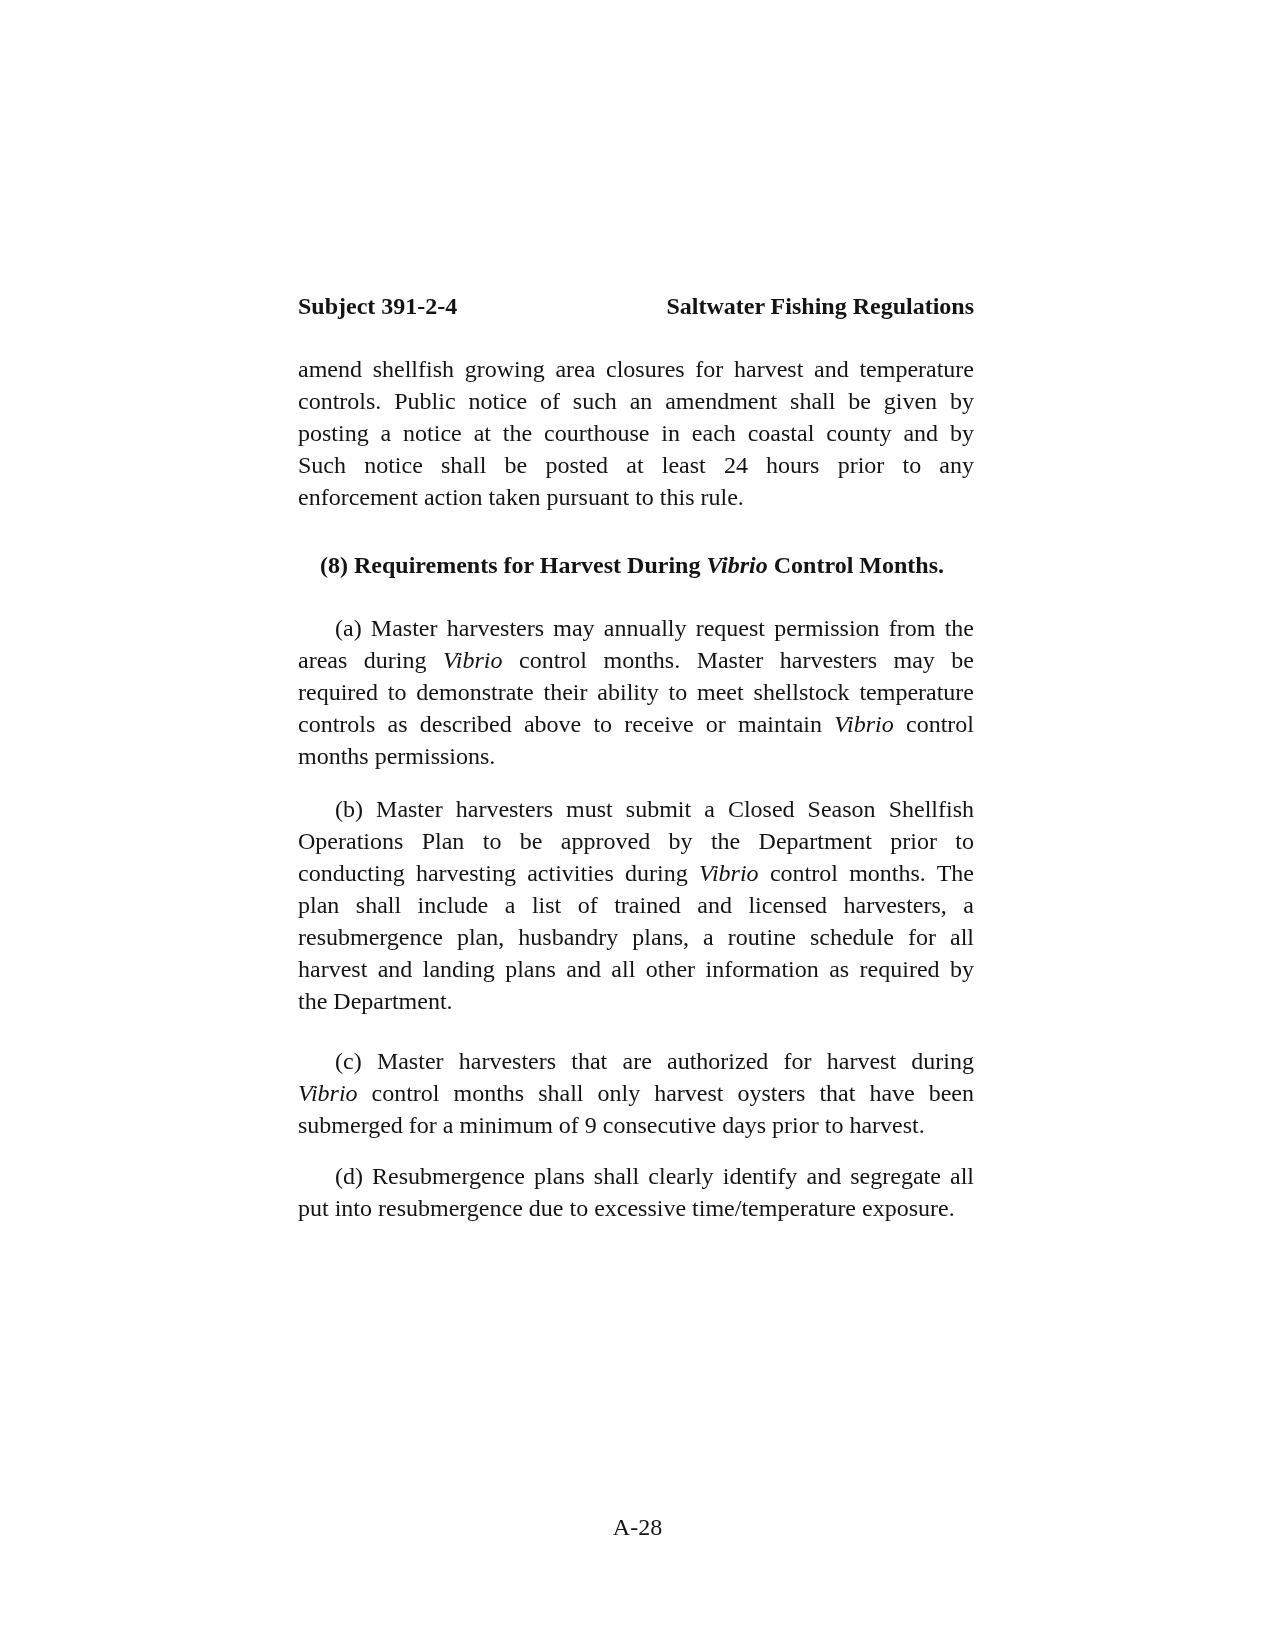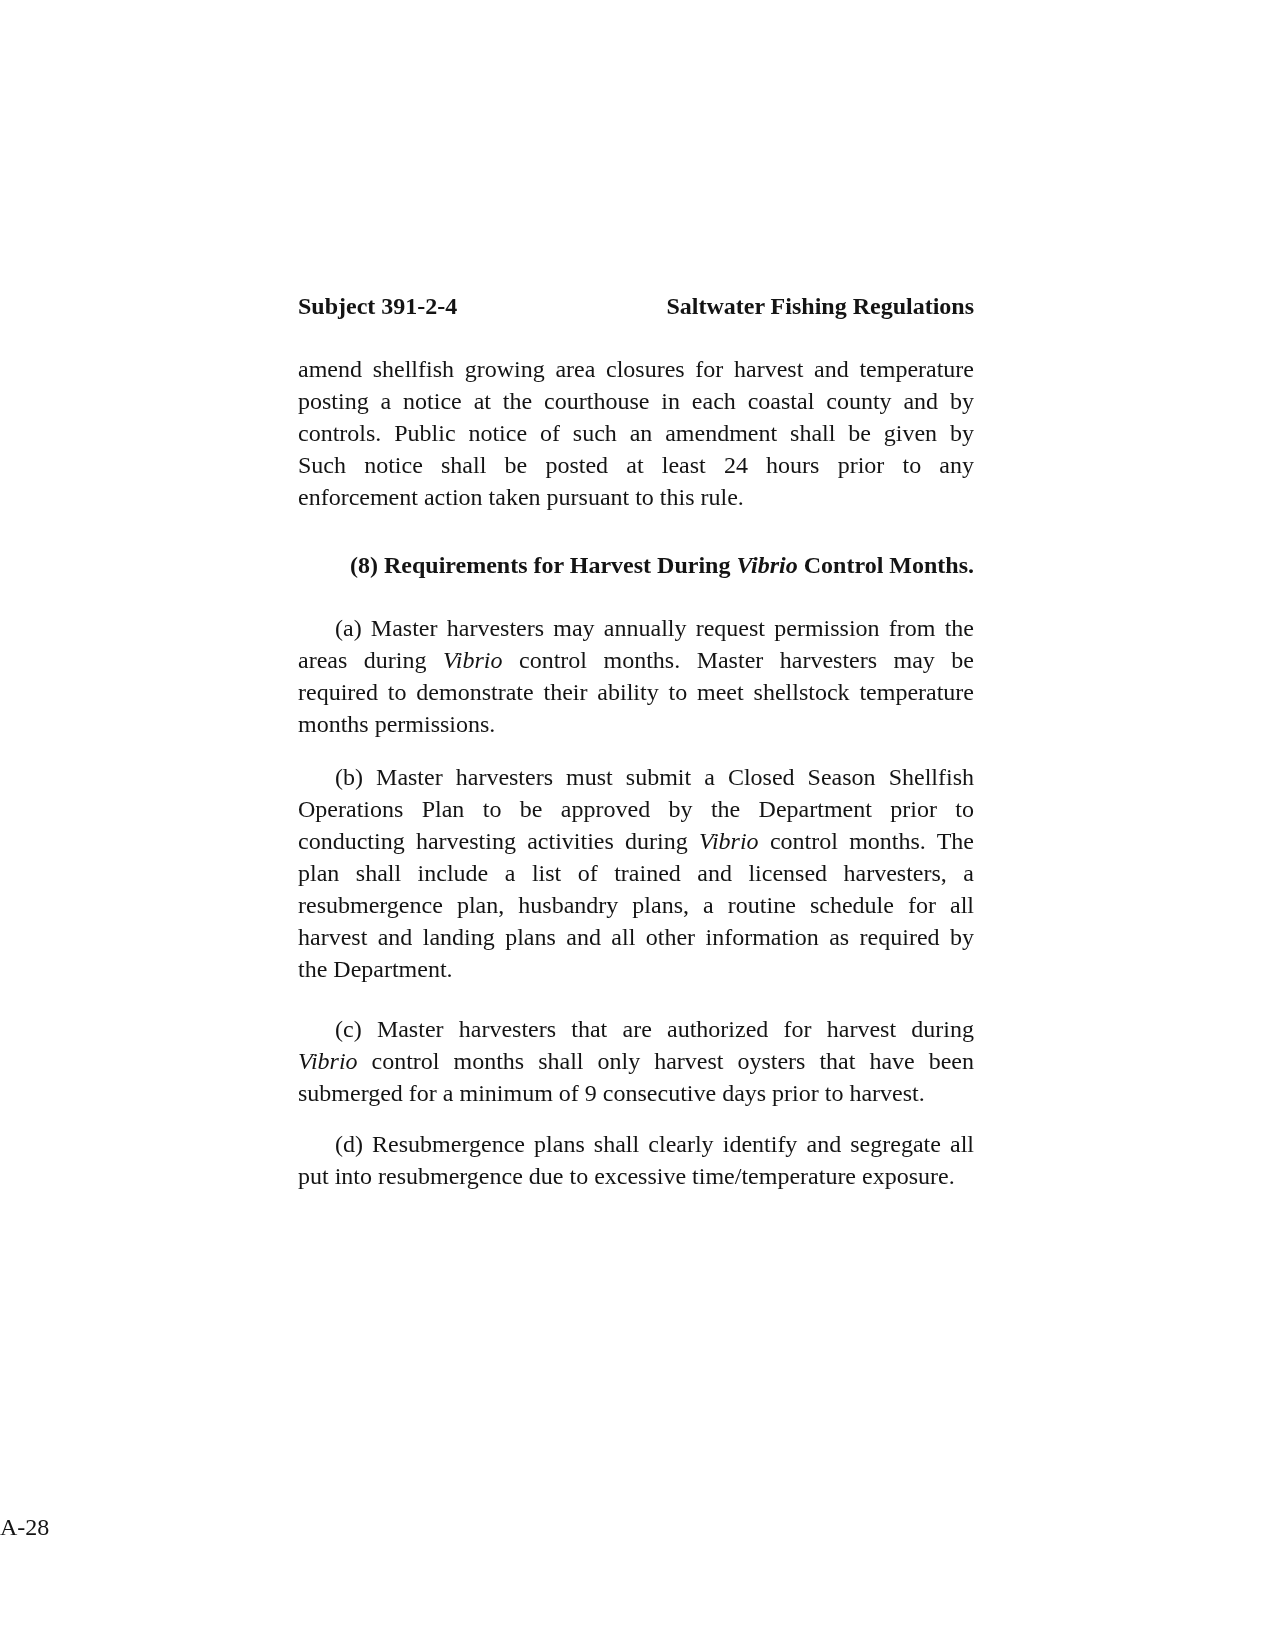"posting a notice at the" div.line { order: before "controls. Public notice of such" -> after "controls. Public notice of such" }
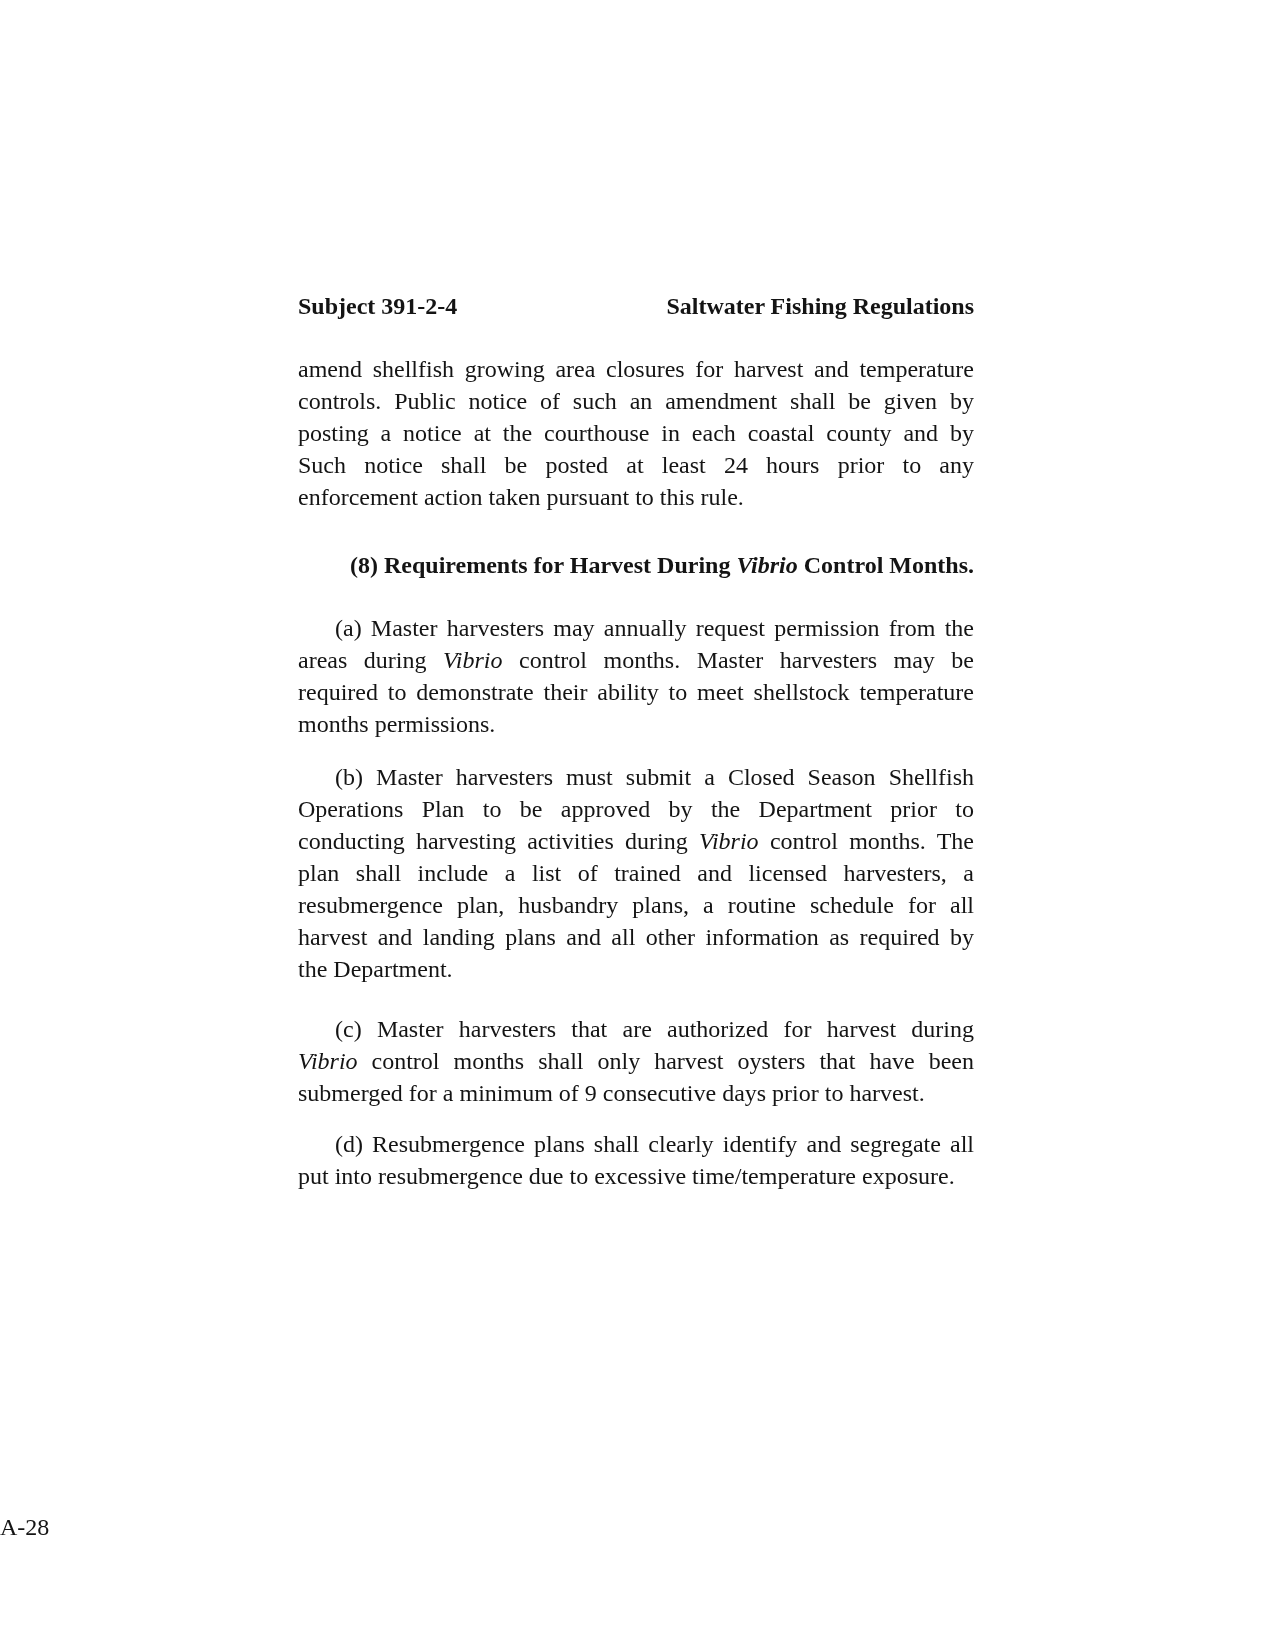"(8) Requirements for Harvest During" .block.heading { text-align: right -> none }
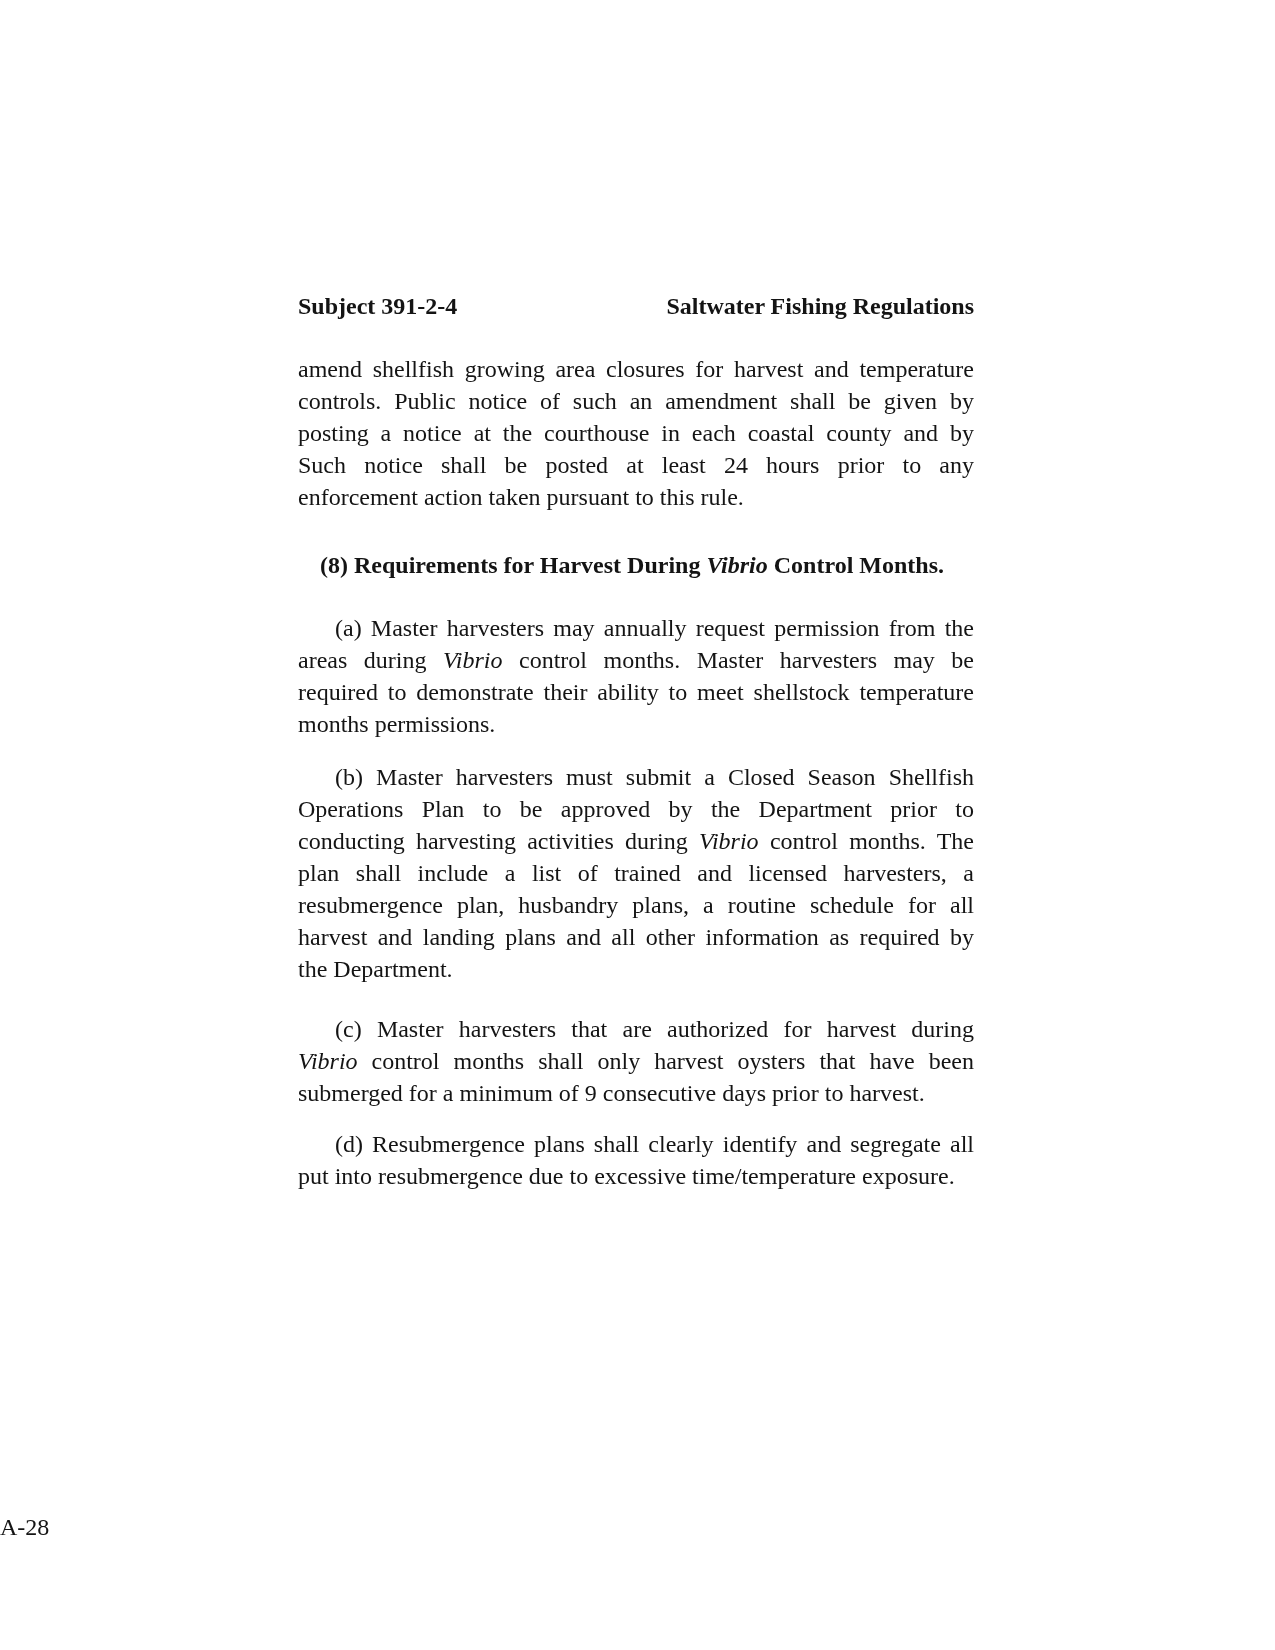"controls as described above to" div.line { html: none -> <div><span>controls as described above to receive or maintain </span><span>Vibrio</span><span> control</span></div> }
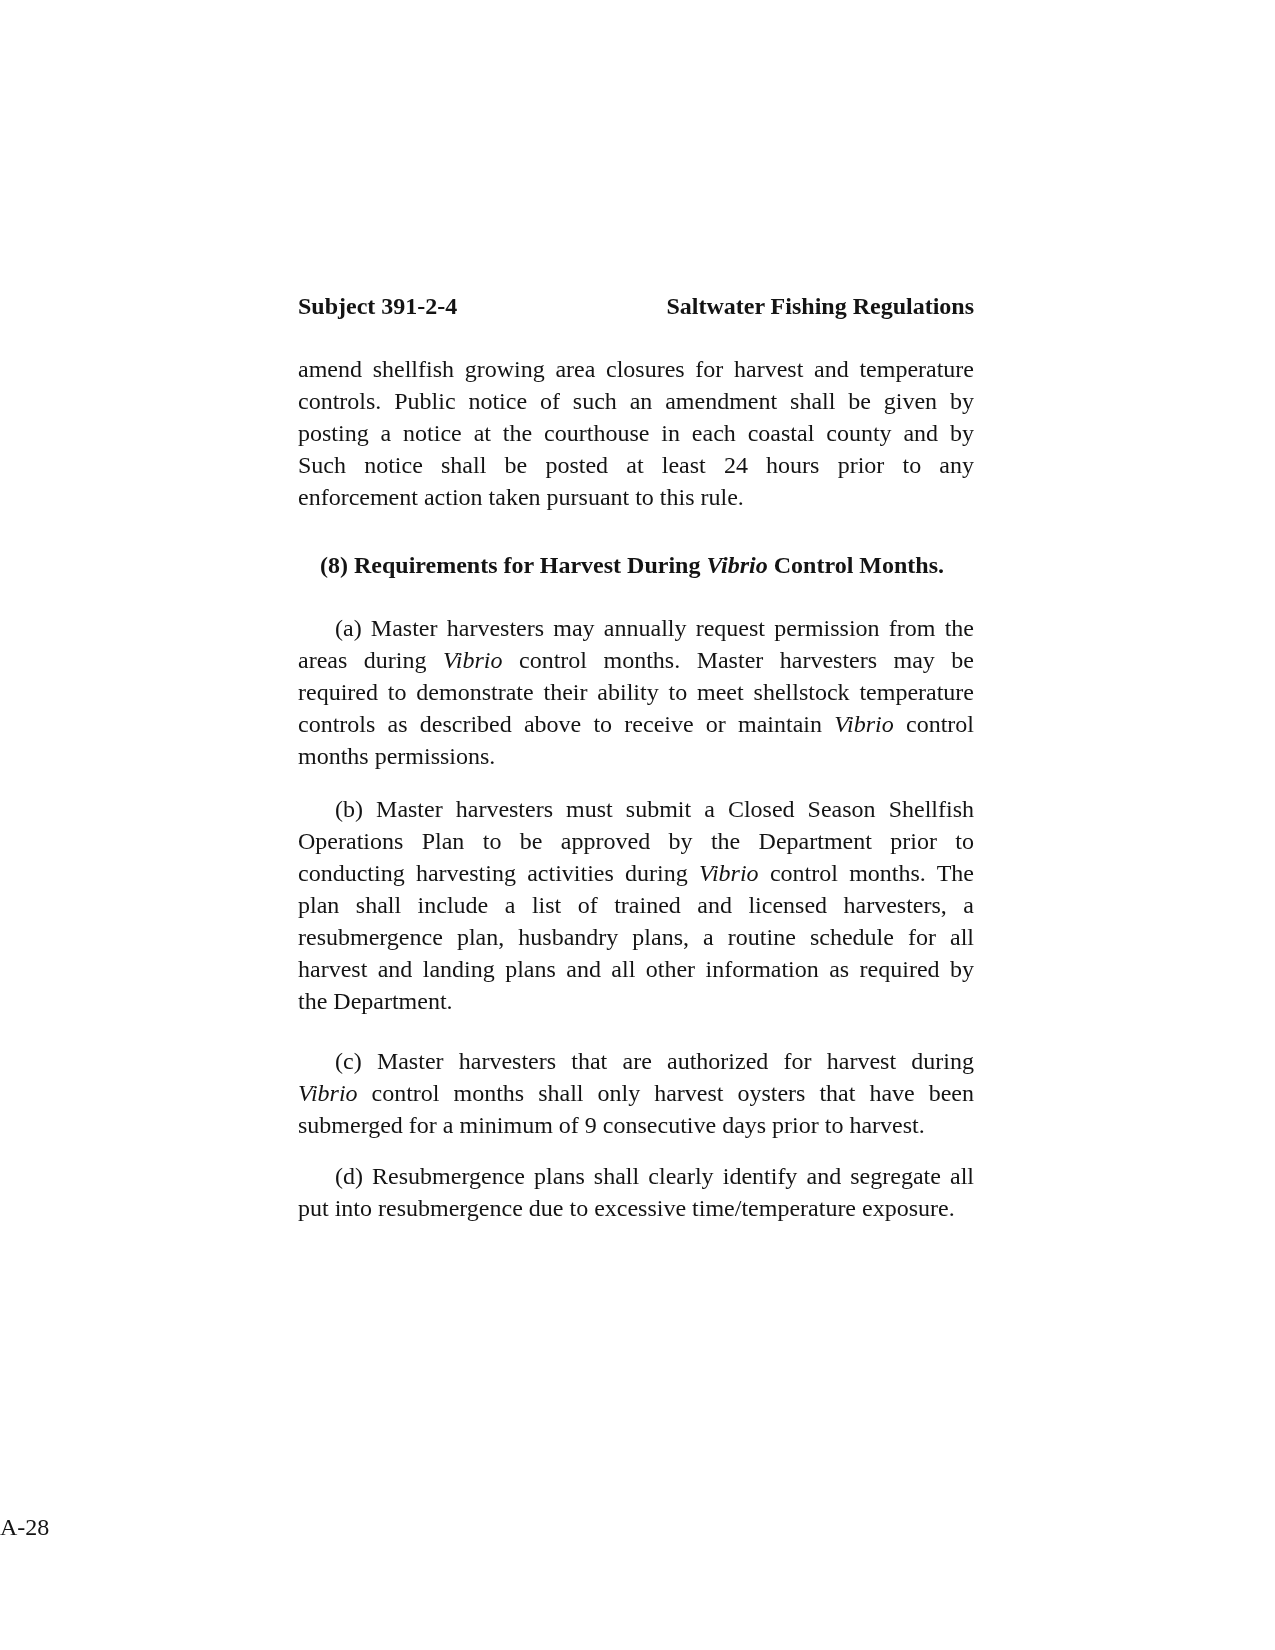"A-28" .footer { text-align: none -> center }
